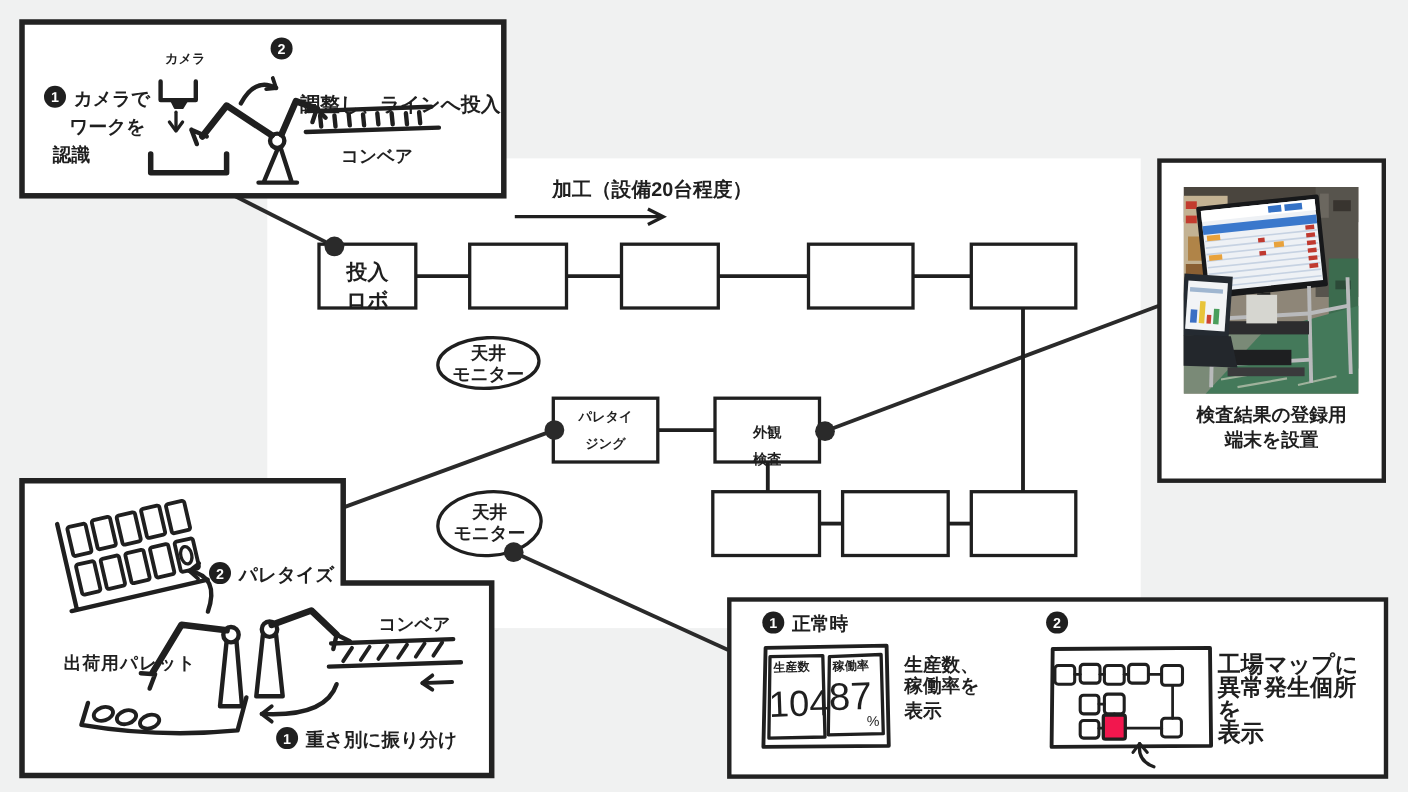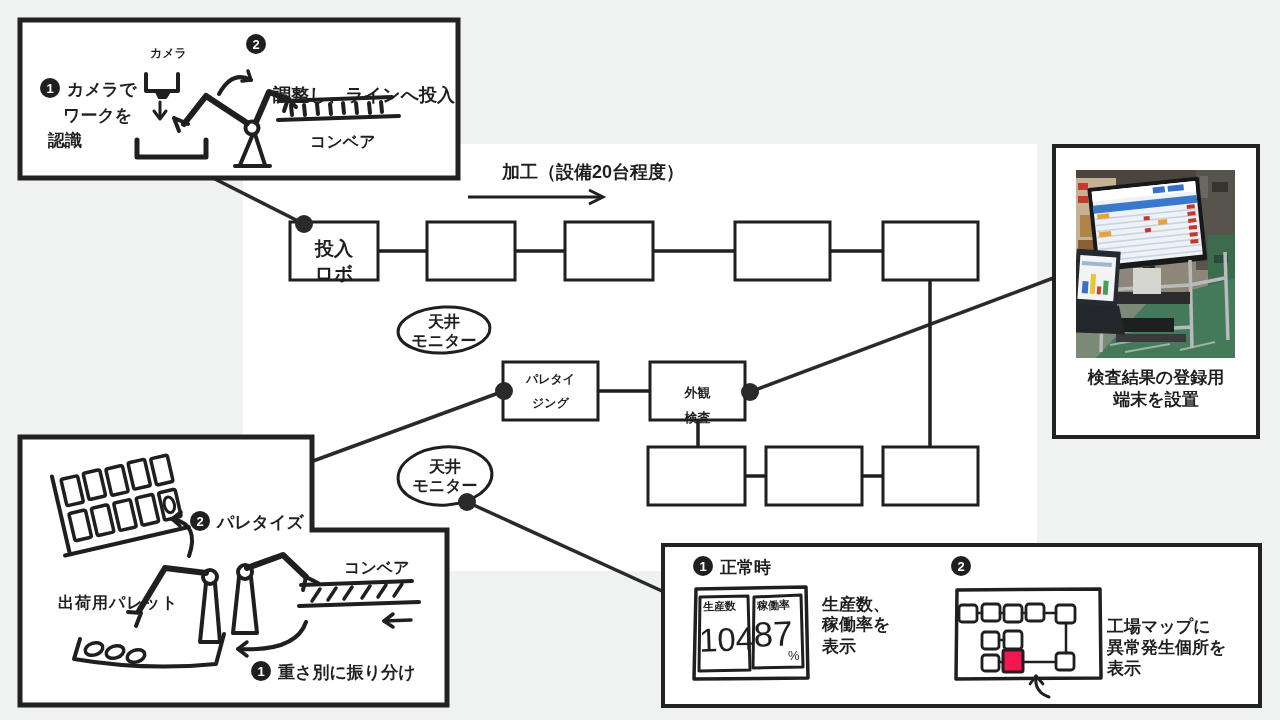"工場マップに" div.txt { font-size: 17px -> 21px; margin-top: 22px -> none }
